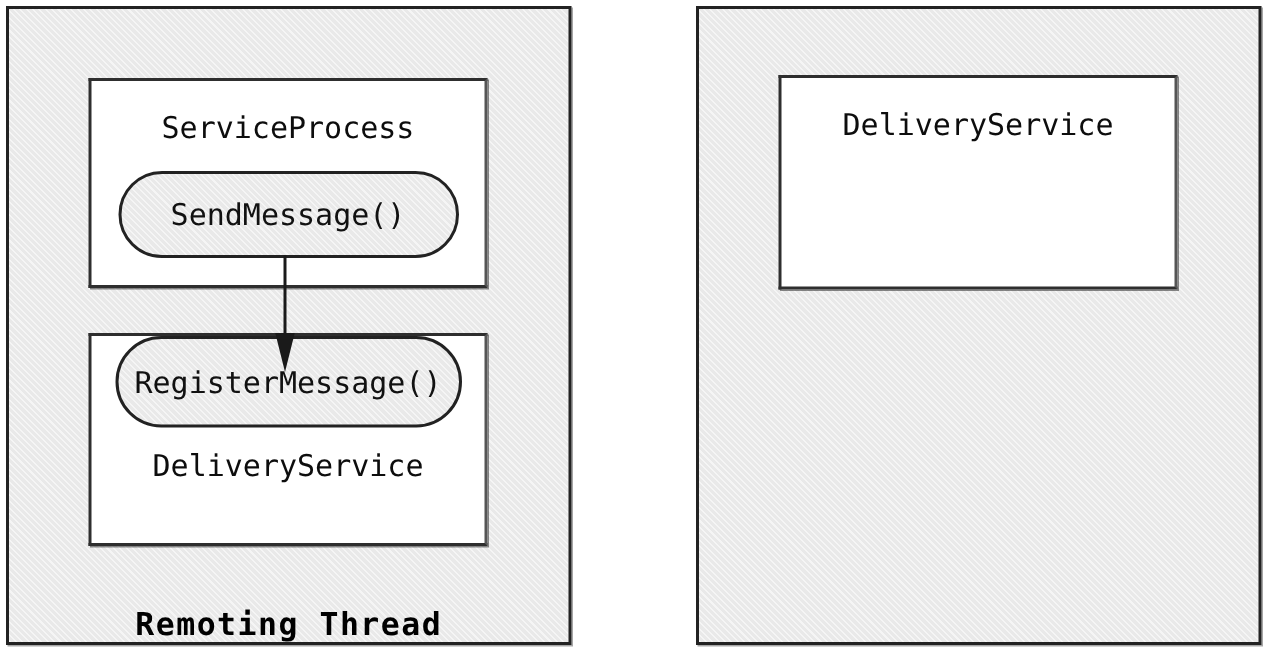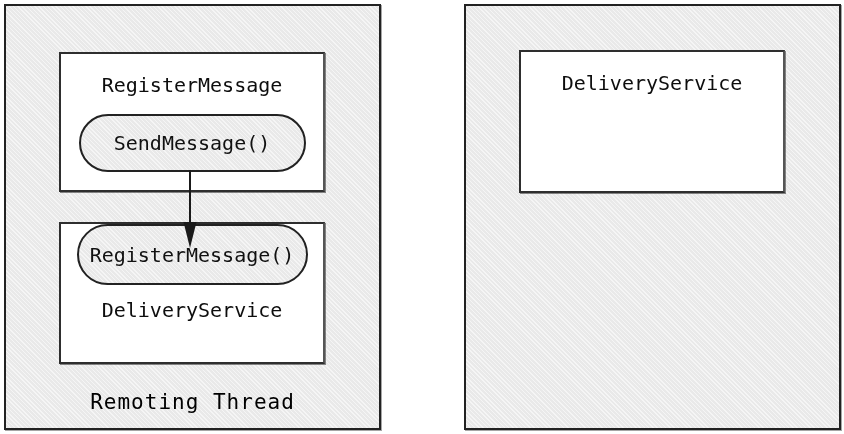"RegisterMessage" div.class-title { text: RegisterMessage -> ServiceProcess }
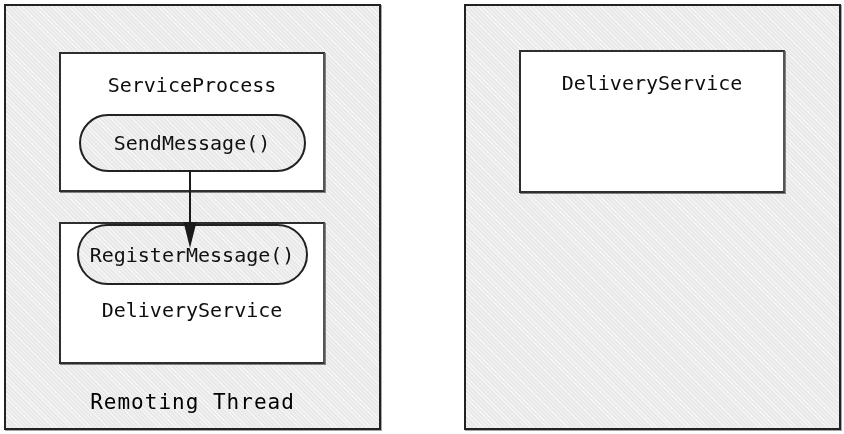"Remoting Thread" .panel-label { bottom: 14px -> 0; font-weight: normal -> bold }
